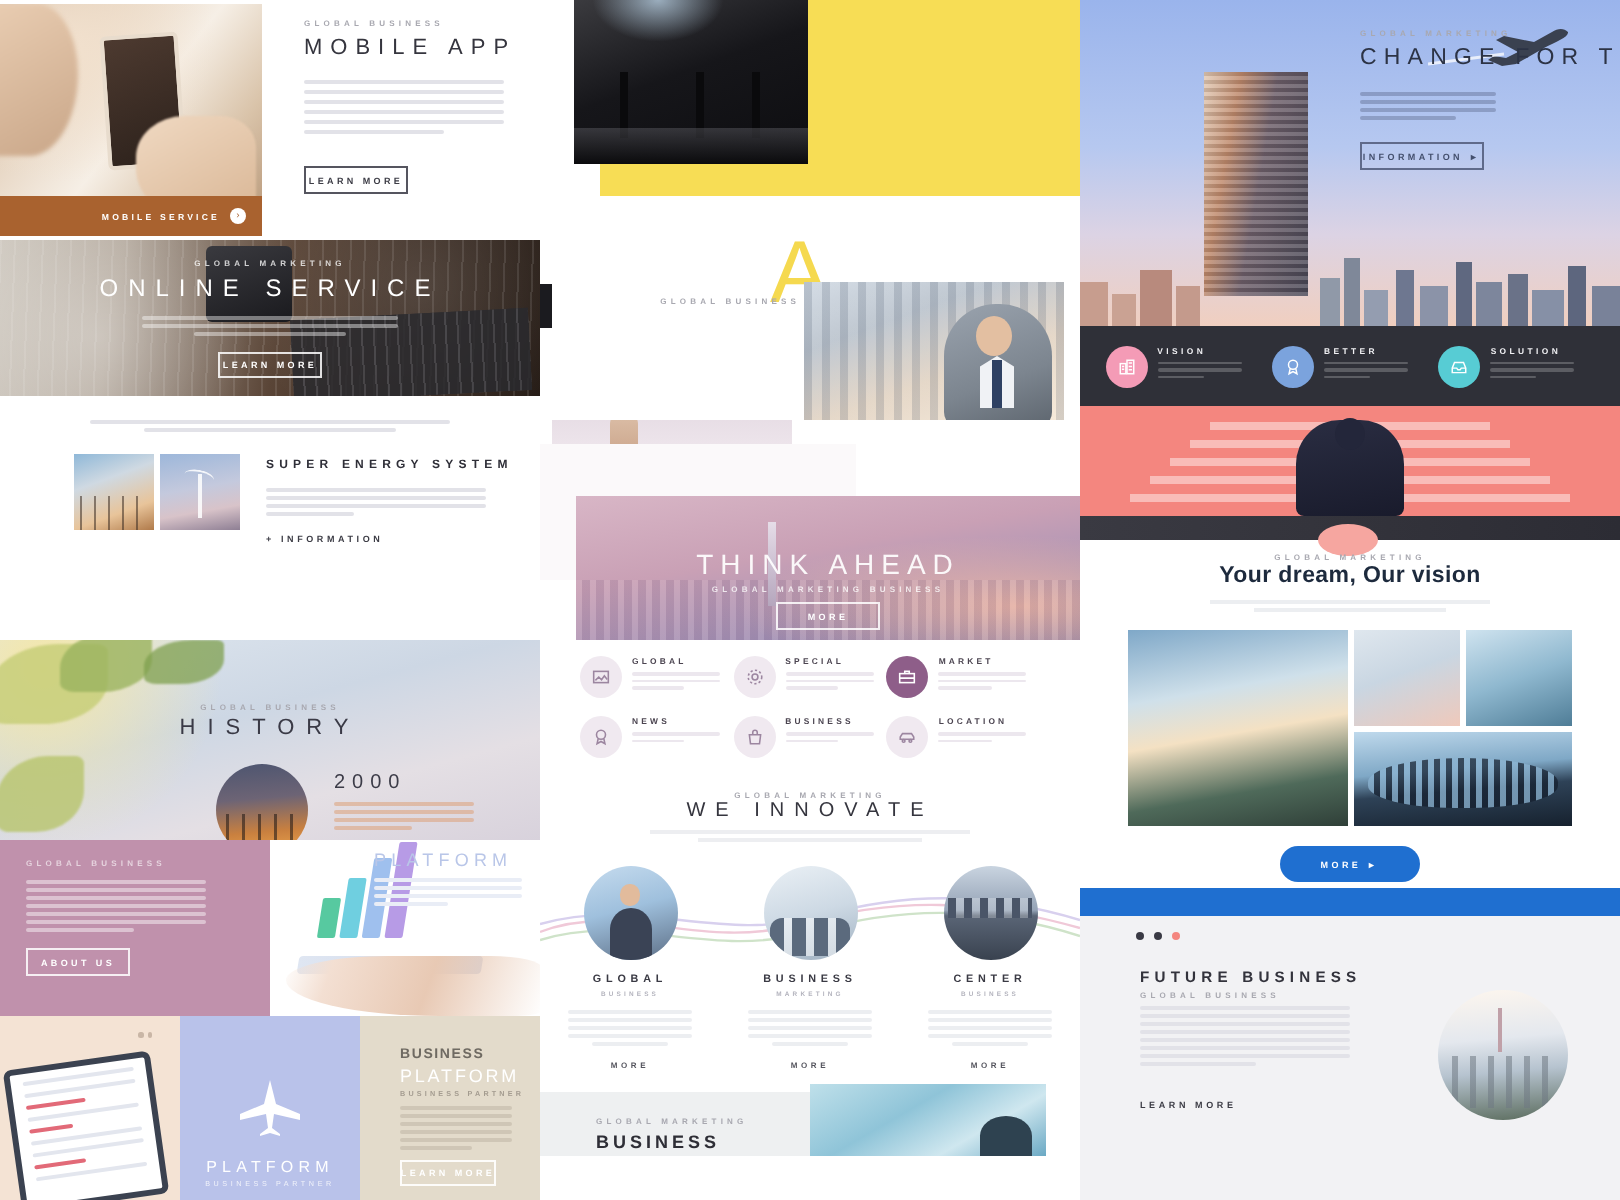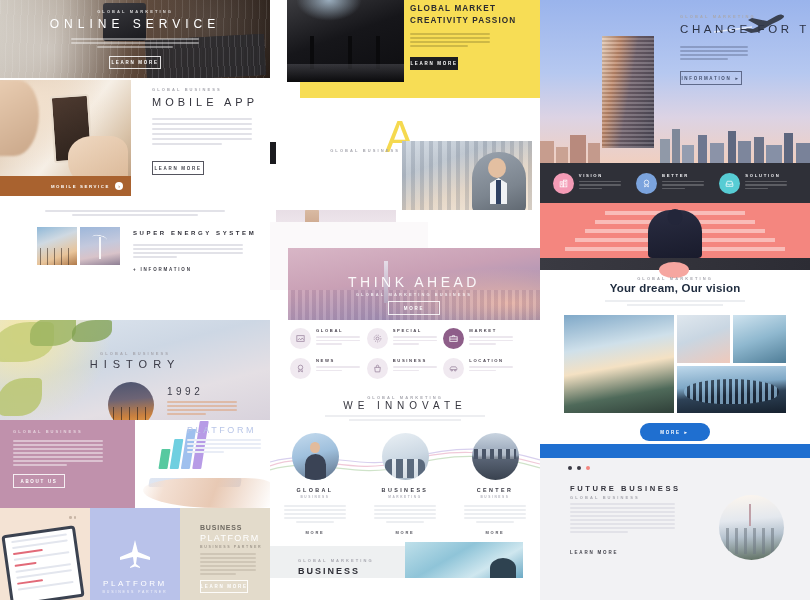"GLOBAL MARKET CREATIVITY PASSION" div.copy { html: <div> <div>GLOBAL MARKET CREATIVITY PASSION</div> <span> <i></i> <i></i> <i></i> <i></i> </span> <div>LEARN MORE</div> </div> -> none }
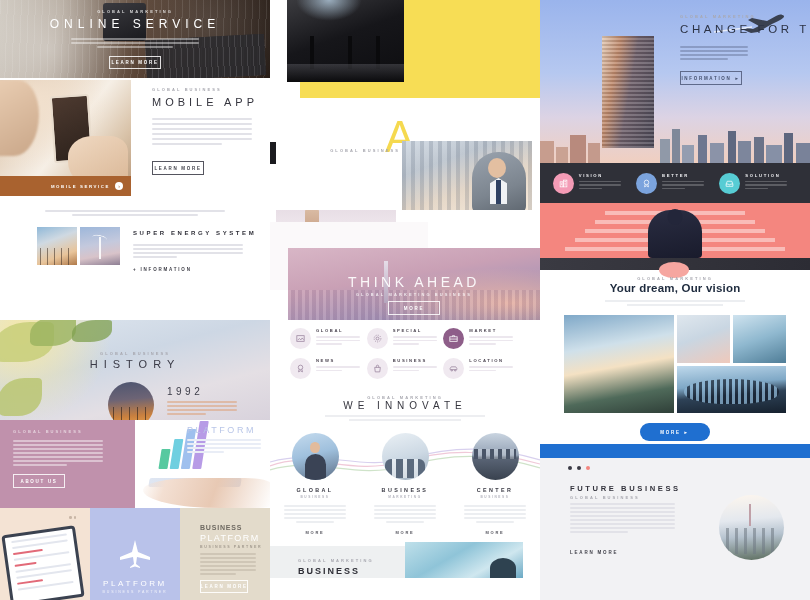"ONLINE SERVICE" section.panel { order: before "MOBILE APP" -> after "MOBILE APP" }
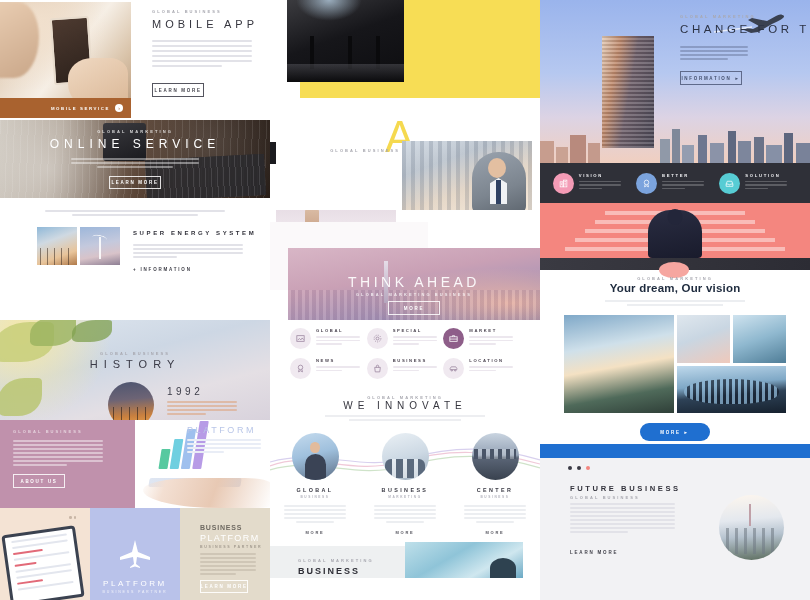"1992" div.year { text: 1992 -> 2000 }
